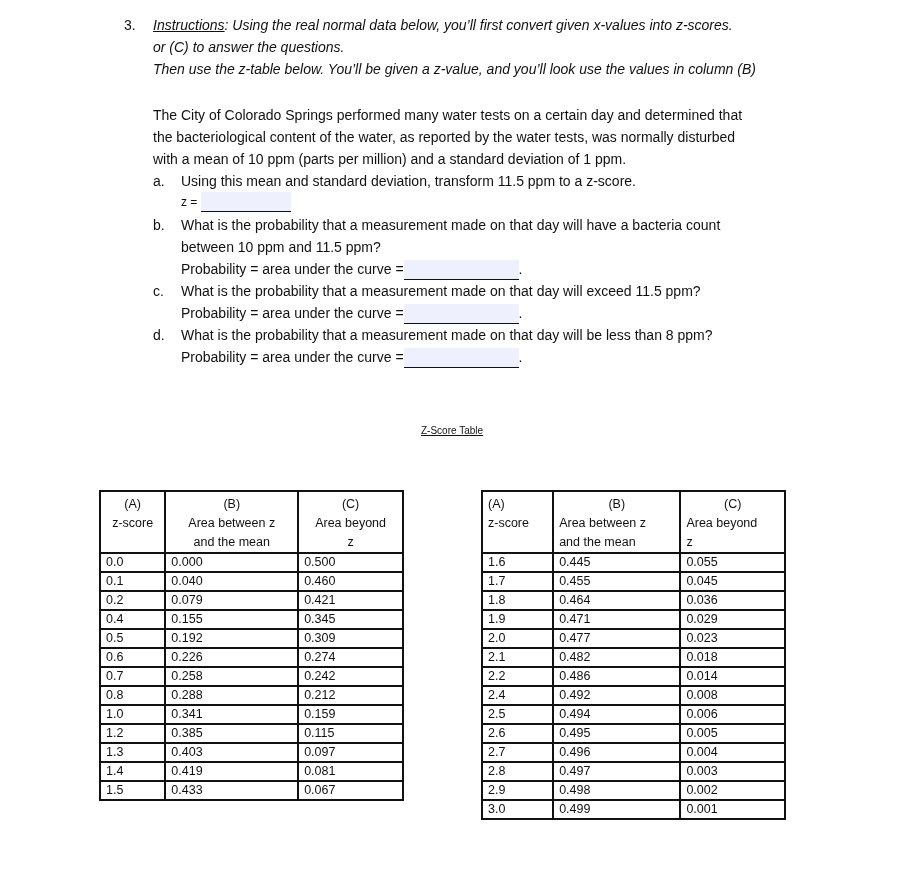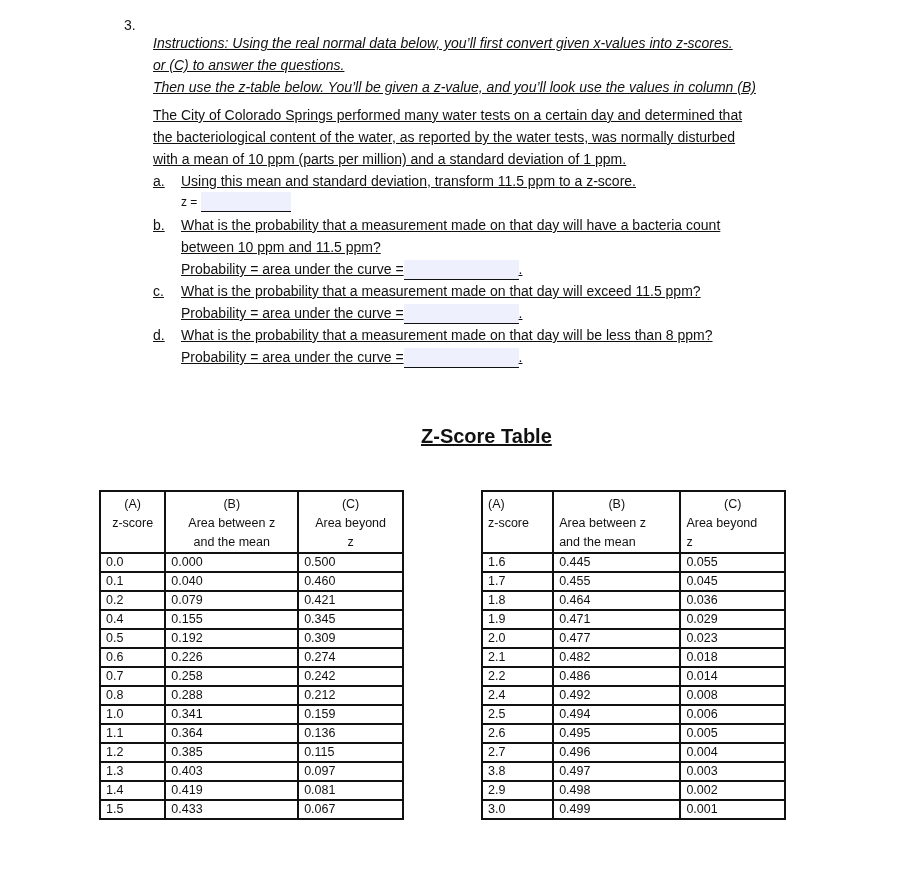"Instructions: Using the real normal" div.abs { text-decoration: underline -> none; top: 32px -> 14px }
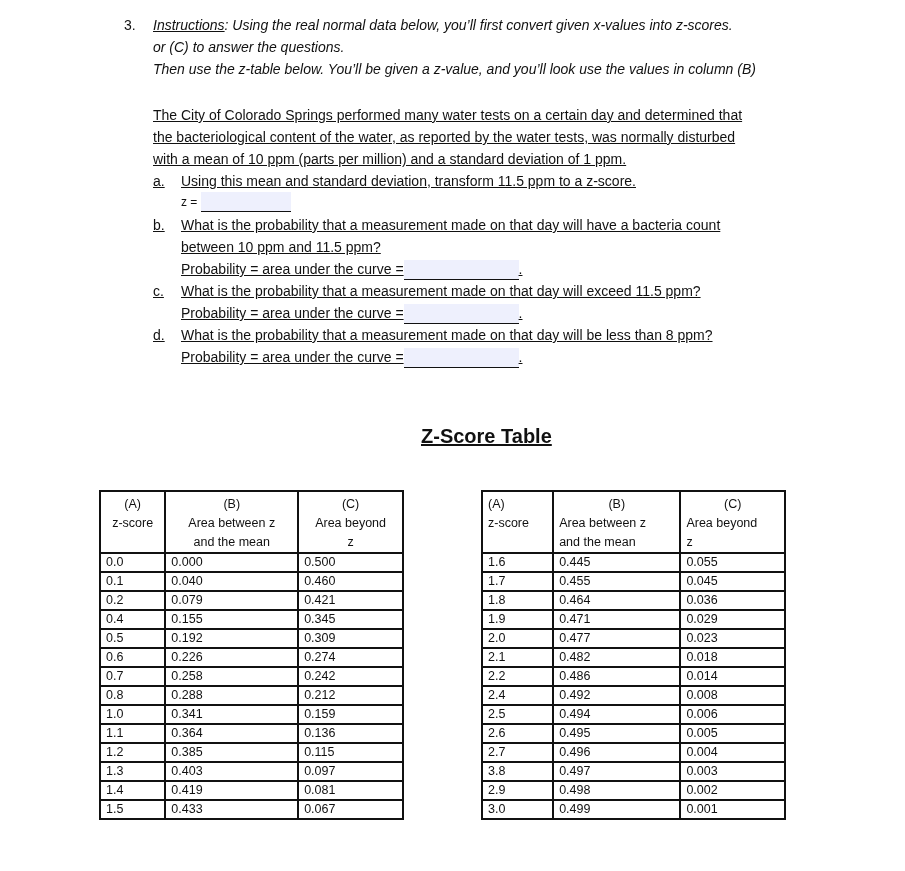"The City of Colorado Springs" .para { text-decoration: underline -> none }
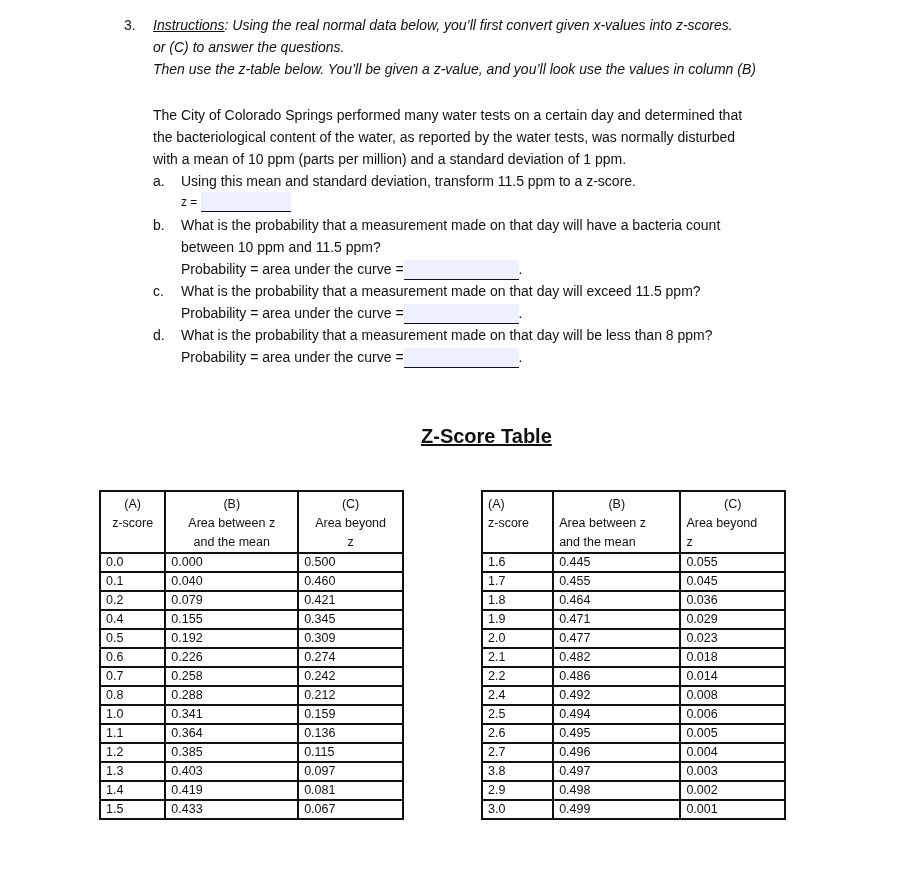"Z-Score Table" .title-z { font-size: 20px -> 10px; font-weight: bold -> normal }
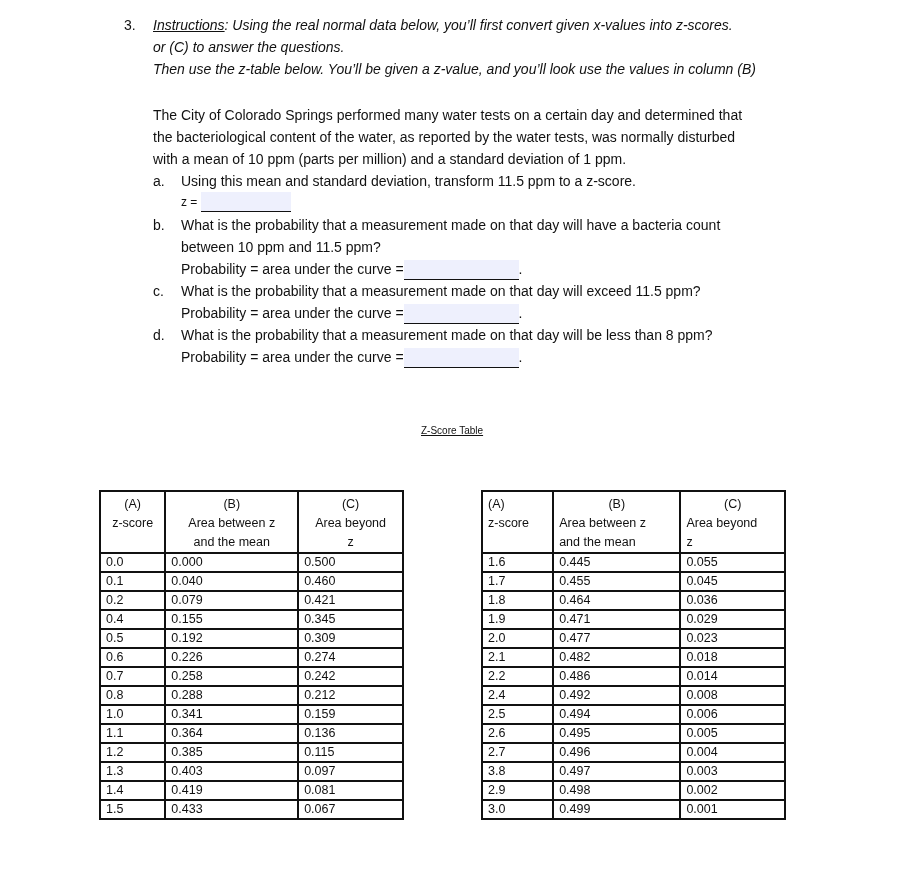"1.1" tr { html: <tr> <td>1.1</td> <td>0.364</td> <td>0.136</td> </tr> -> none }
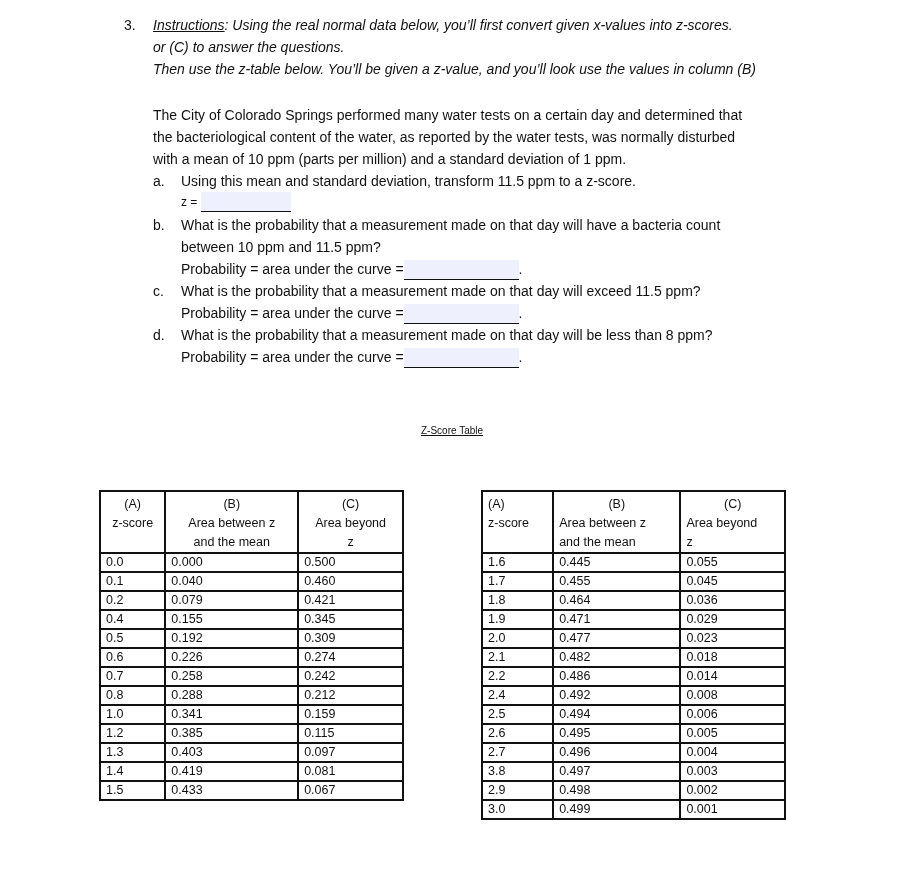"3.8" td { text: 3.8 -> 2.8 }
